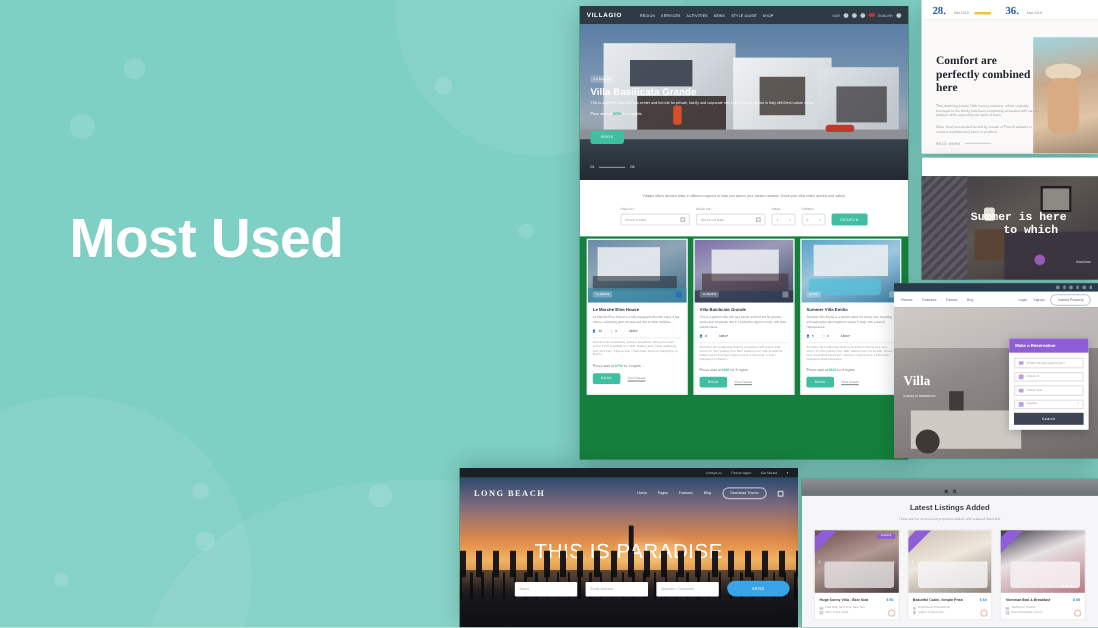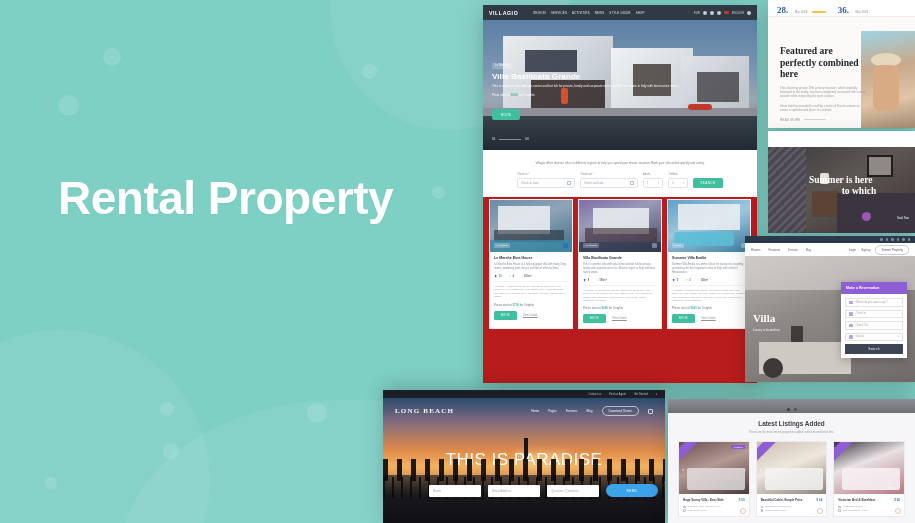"Featured are perfectly combined here" div.tr-h { text: Featured -> Comfort }
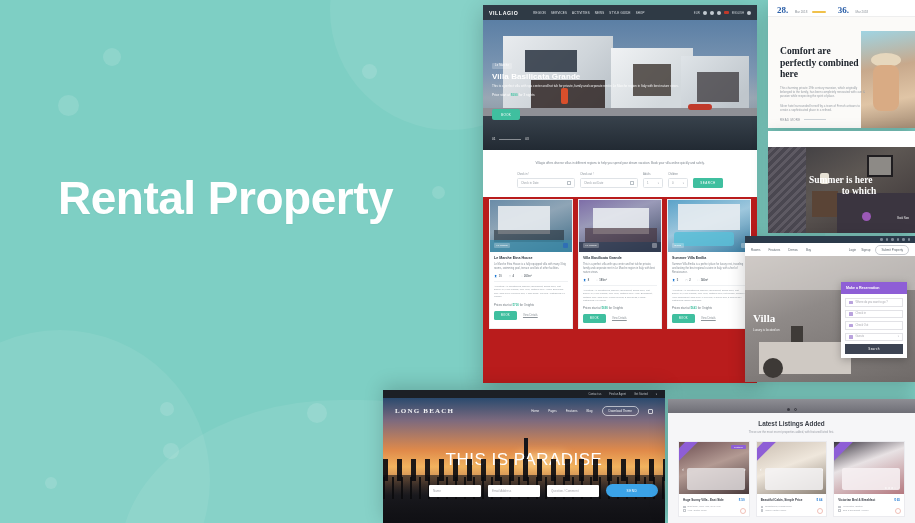"Villa Basilicata Grande" .shot { background: #b91c1c -> #15803d }
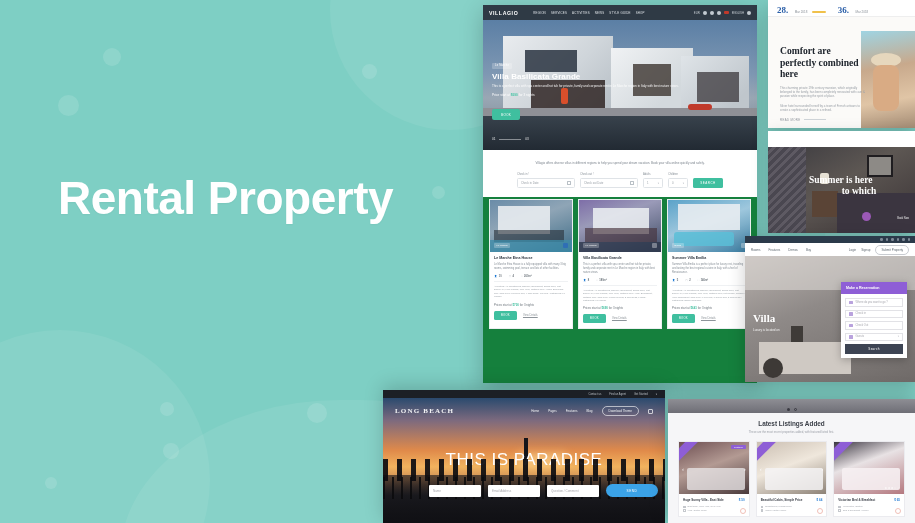"Most Used" div { html: none -> <div>Most Used</div> }
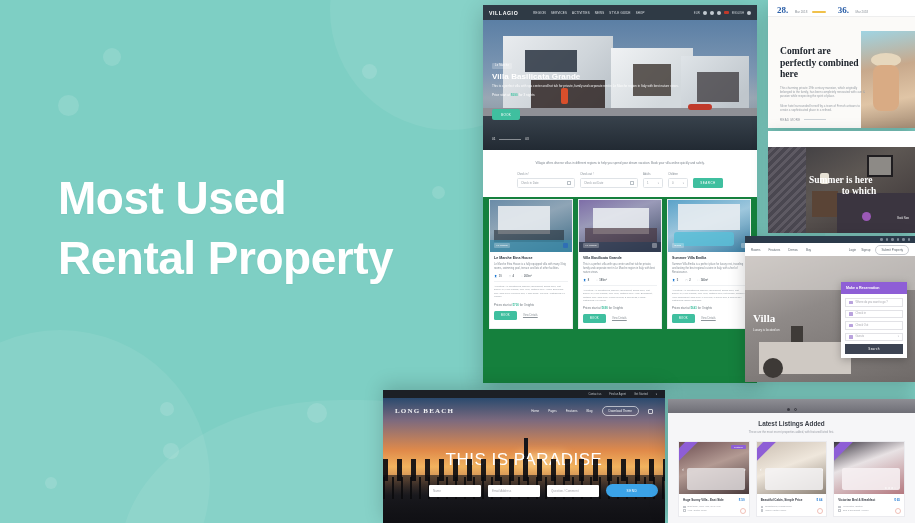"Summer is here" .rm-h { font-family: Liberation Serif, serif -> Liberation Mono, monospace }
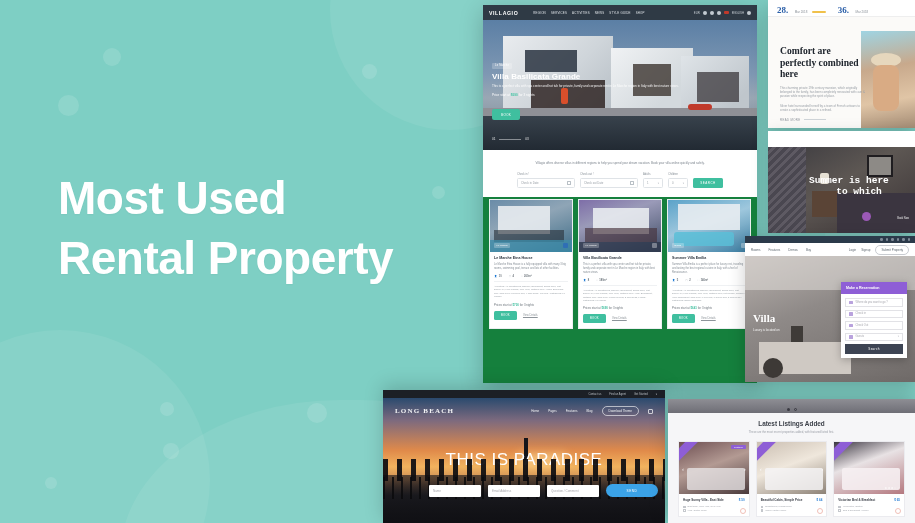"Rental Property" div { html: <div>Rental Property</div> -> none }
